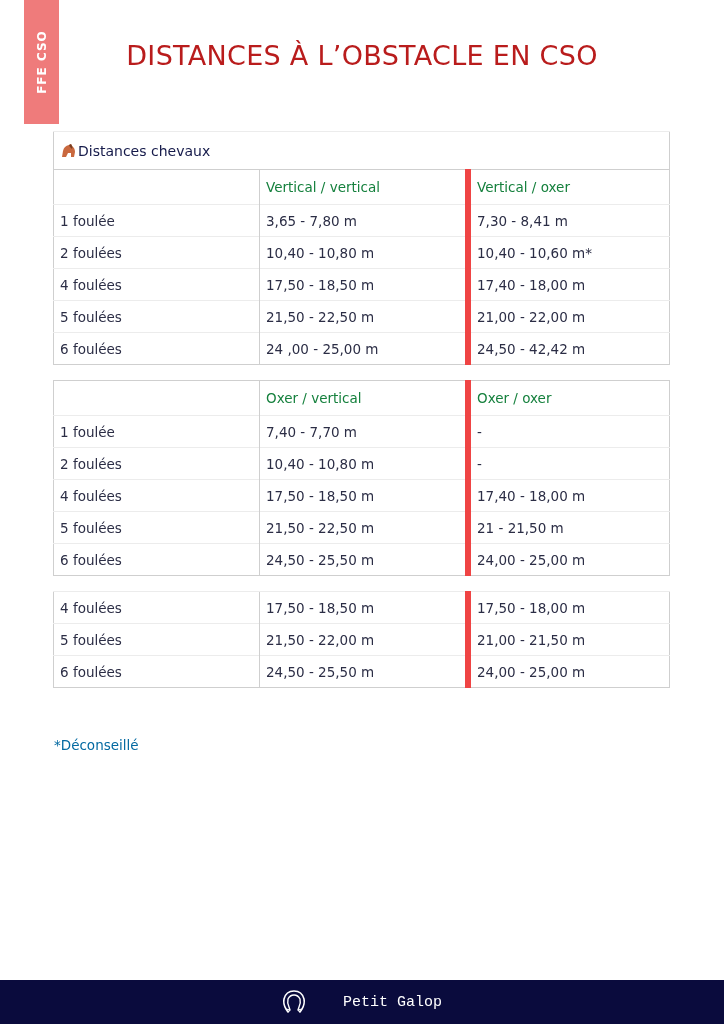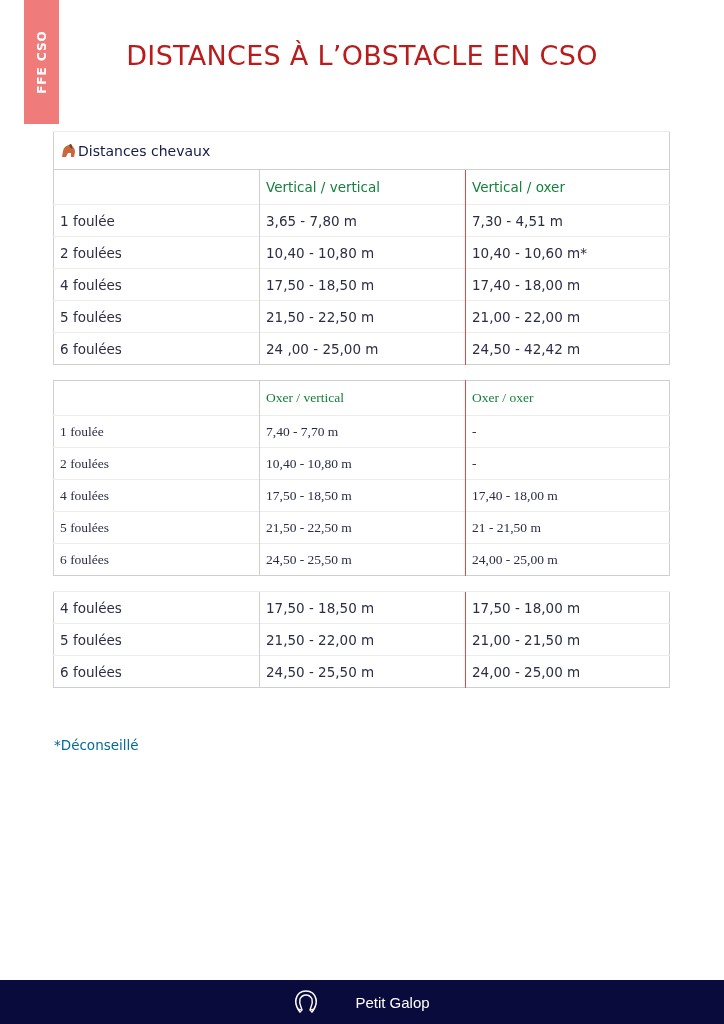"Vertical / oxer" .tbl td.c3 { border-left: 1px solid #ef4444 -> 6px solid #ef4444 }
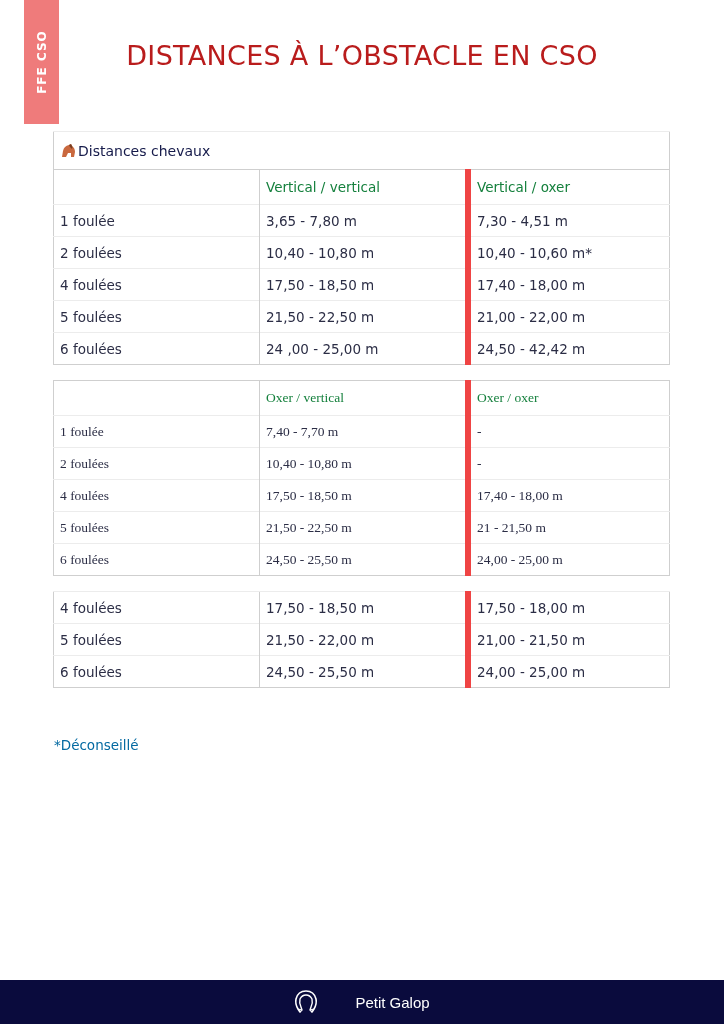"7,30 - 4,51 m" td.c3 { text: 4,51 -> 8,41 }
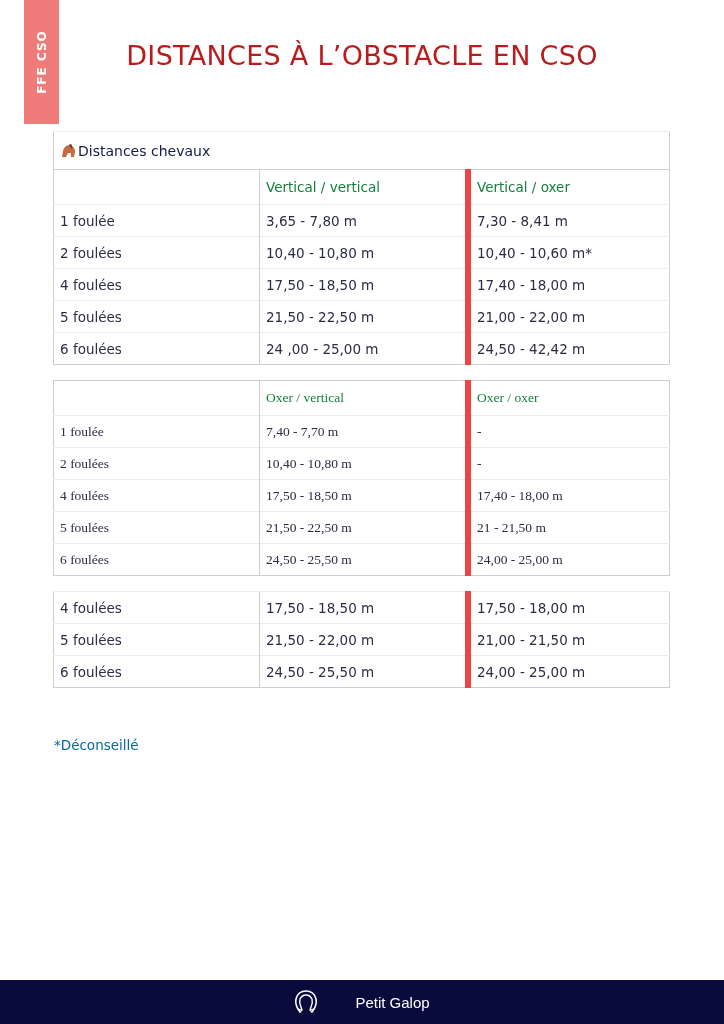"Oxer / vertical" table.tbl { font-family: Liberation Serif, serif -> none }
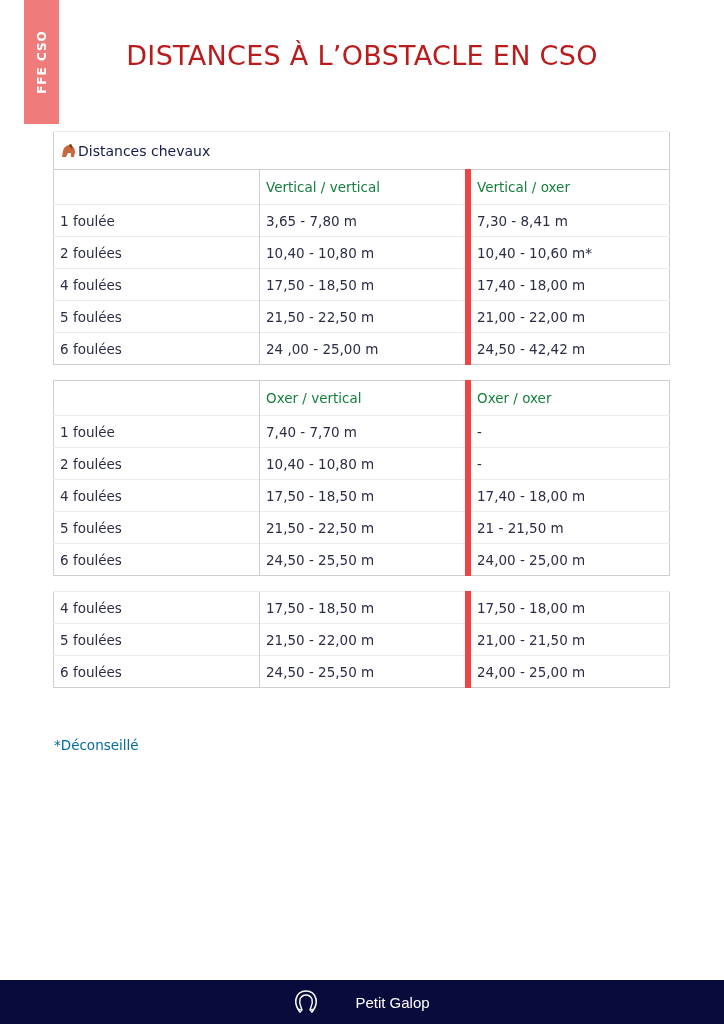"Petit Galop" .footer .brand { font-family: Liberation Sans, sans-serif -> Liberation Mono, monospace }
